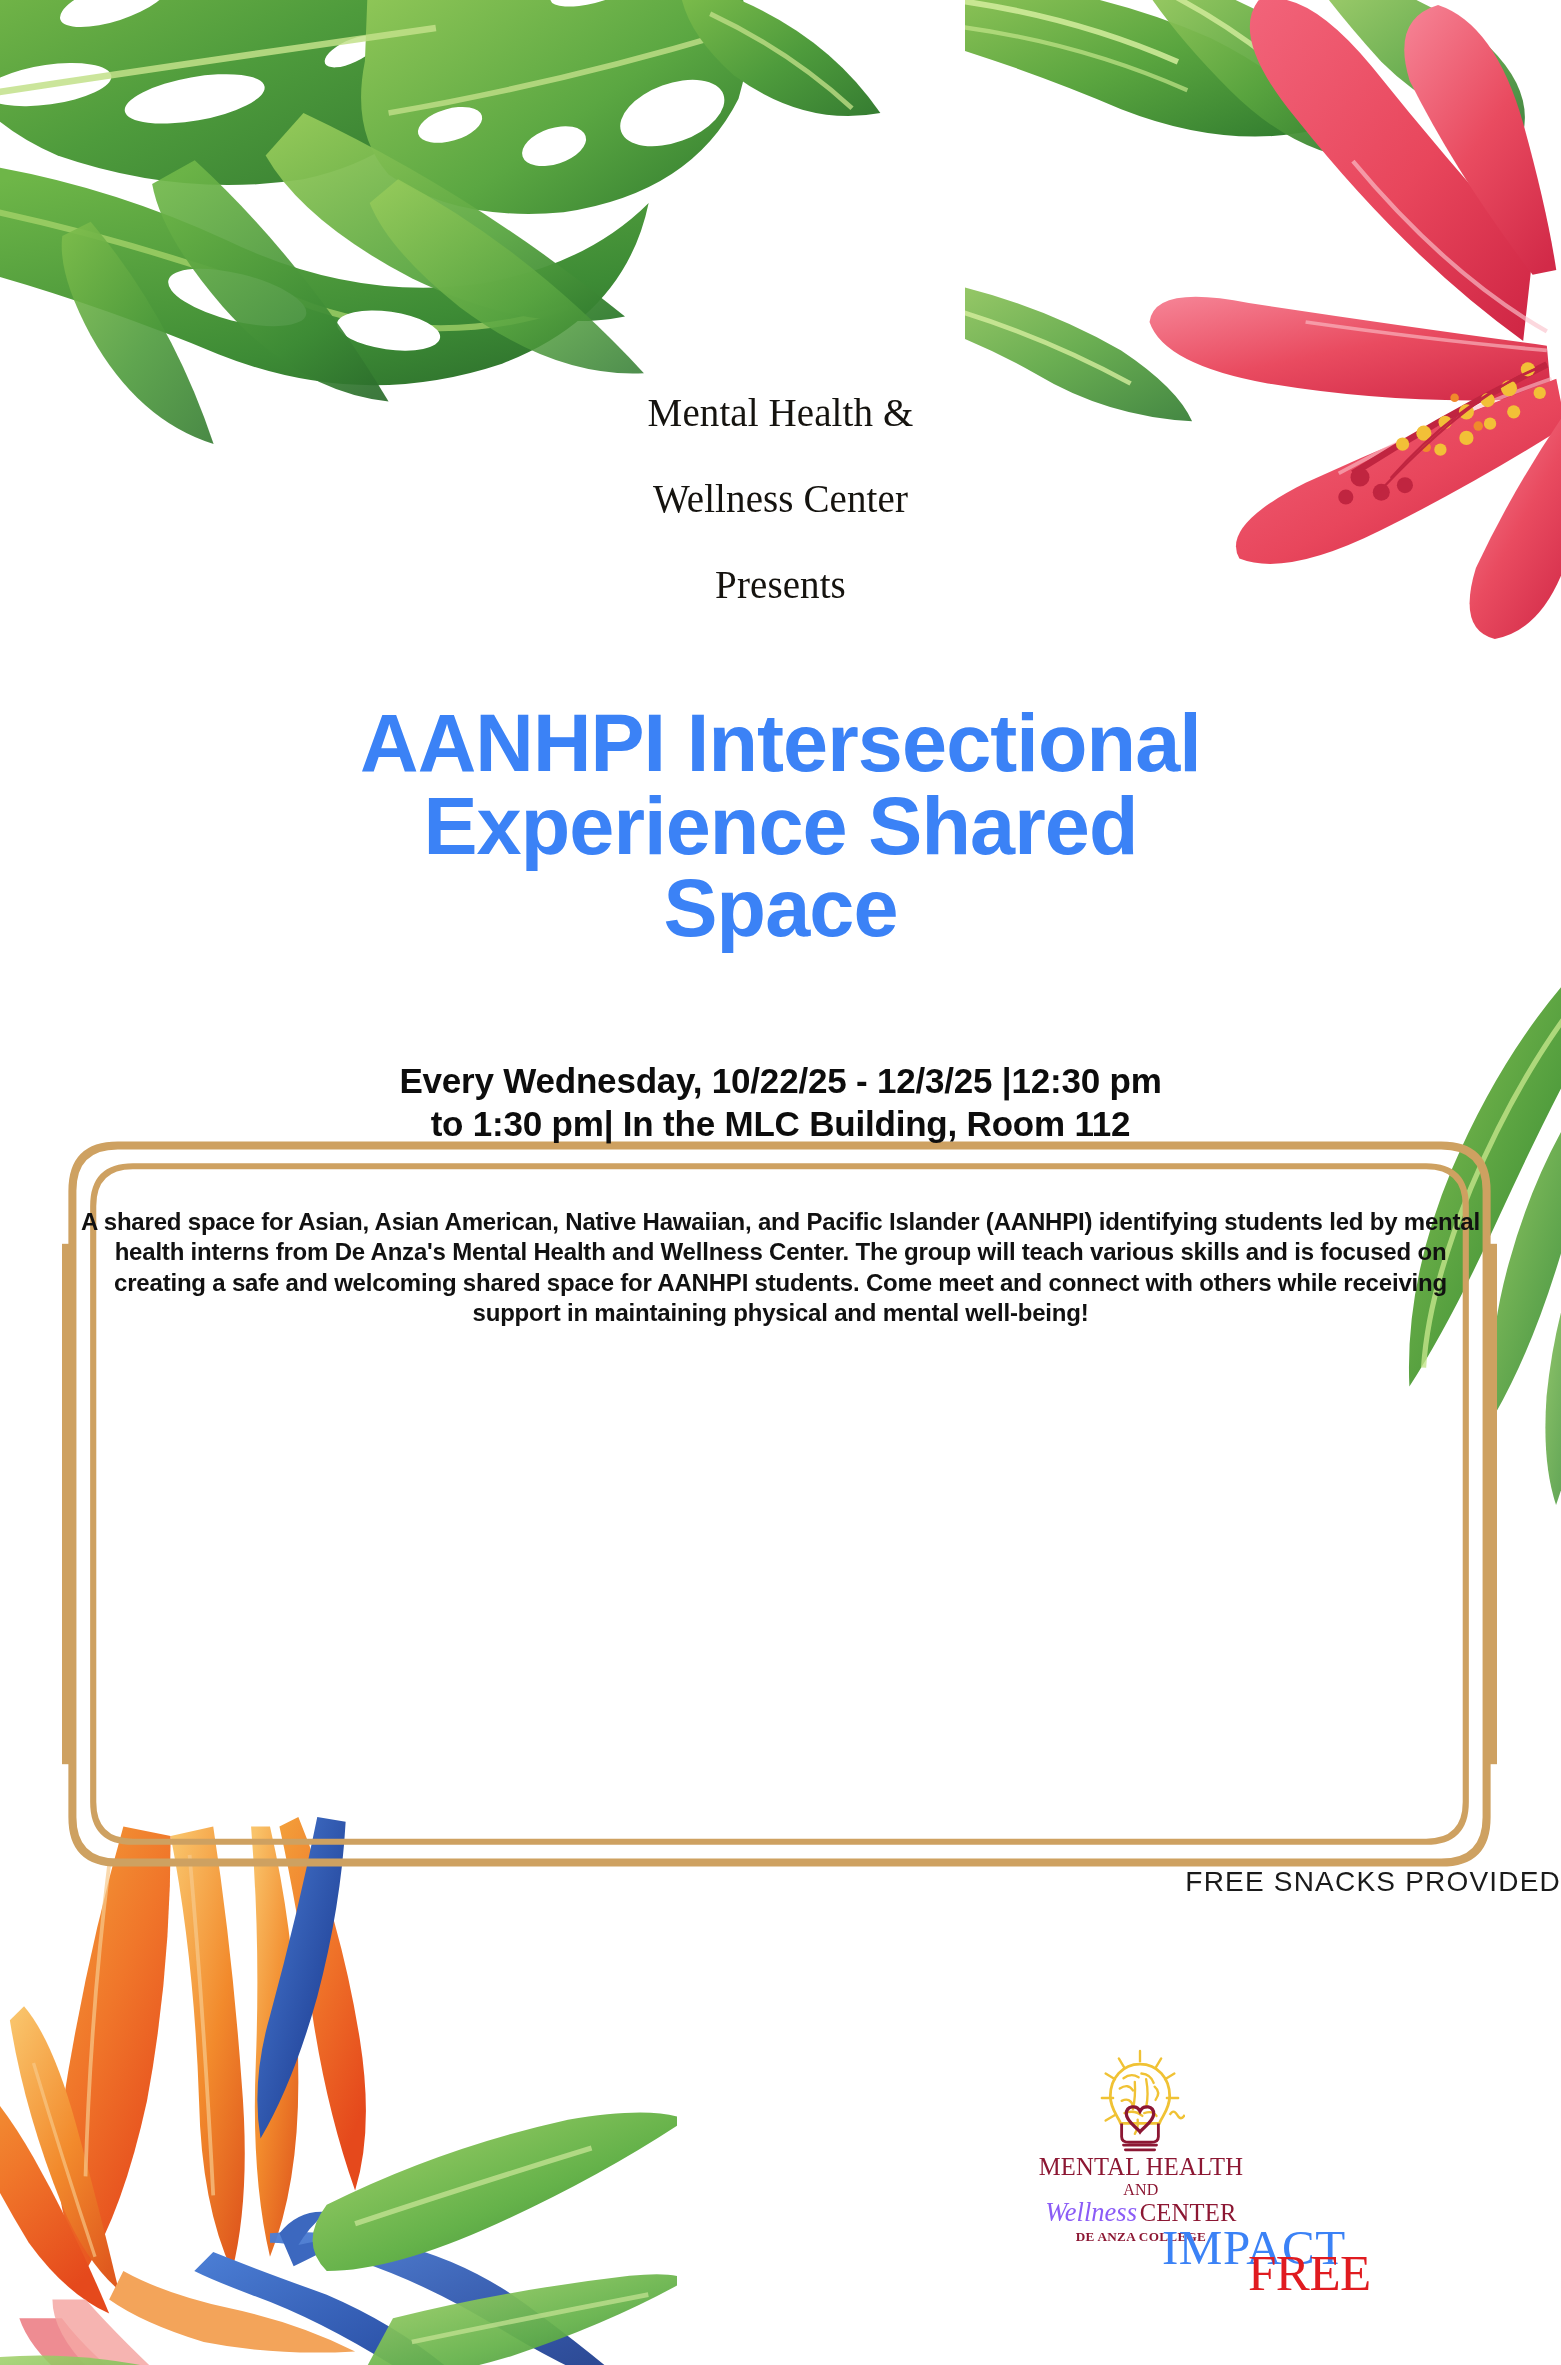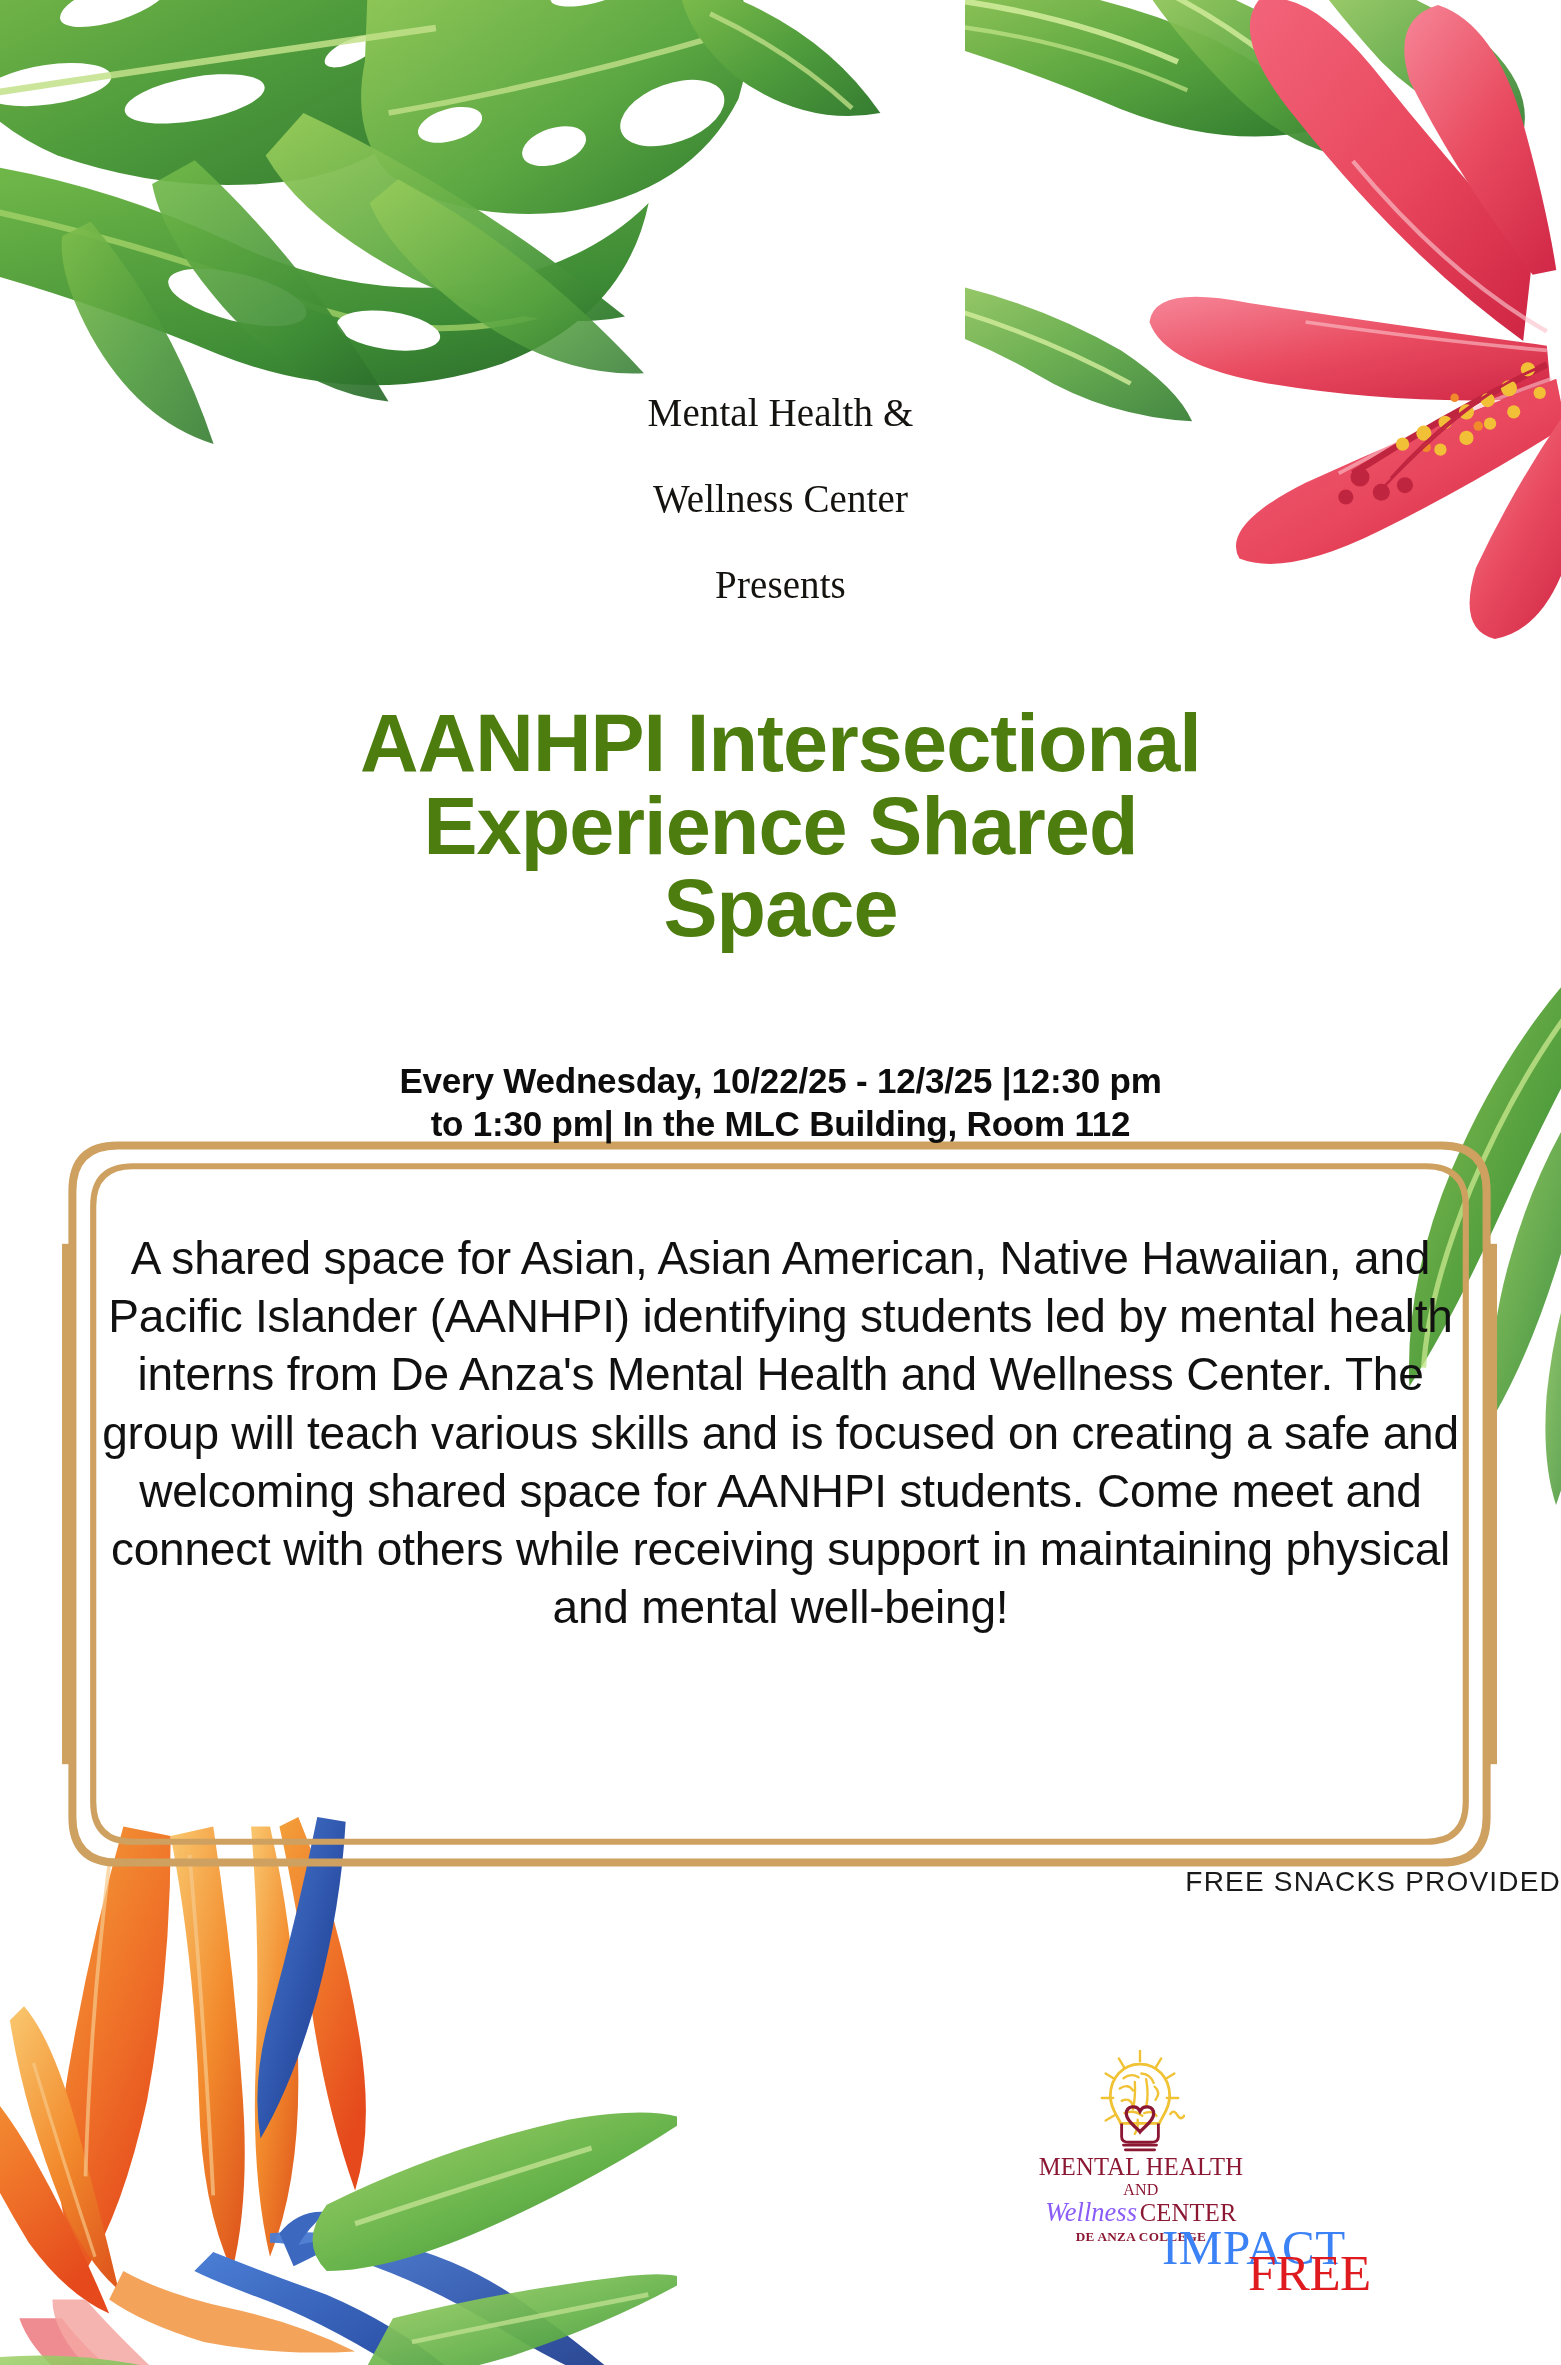"AANHPI Intersectional" .title { color: #4d7c0f -> #3b82f6 }
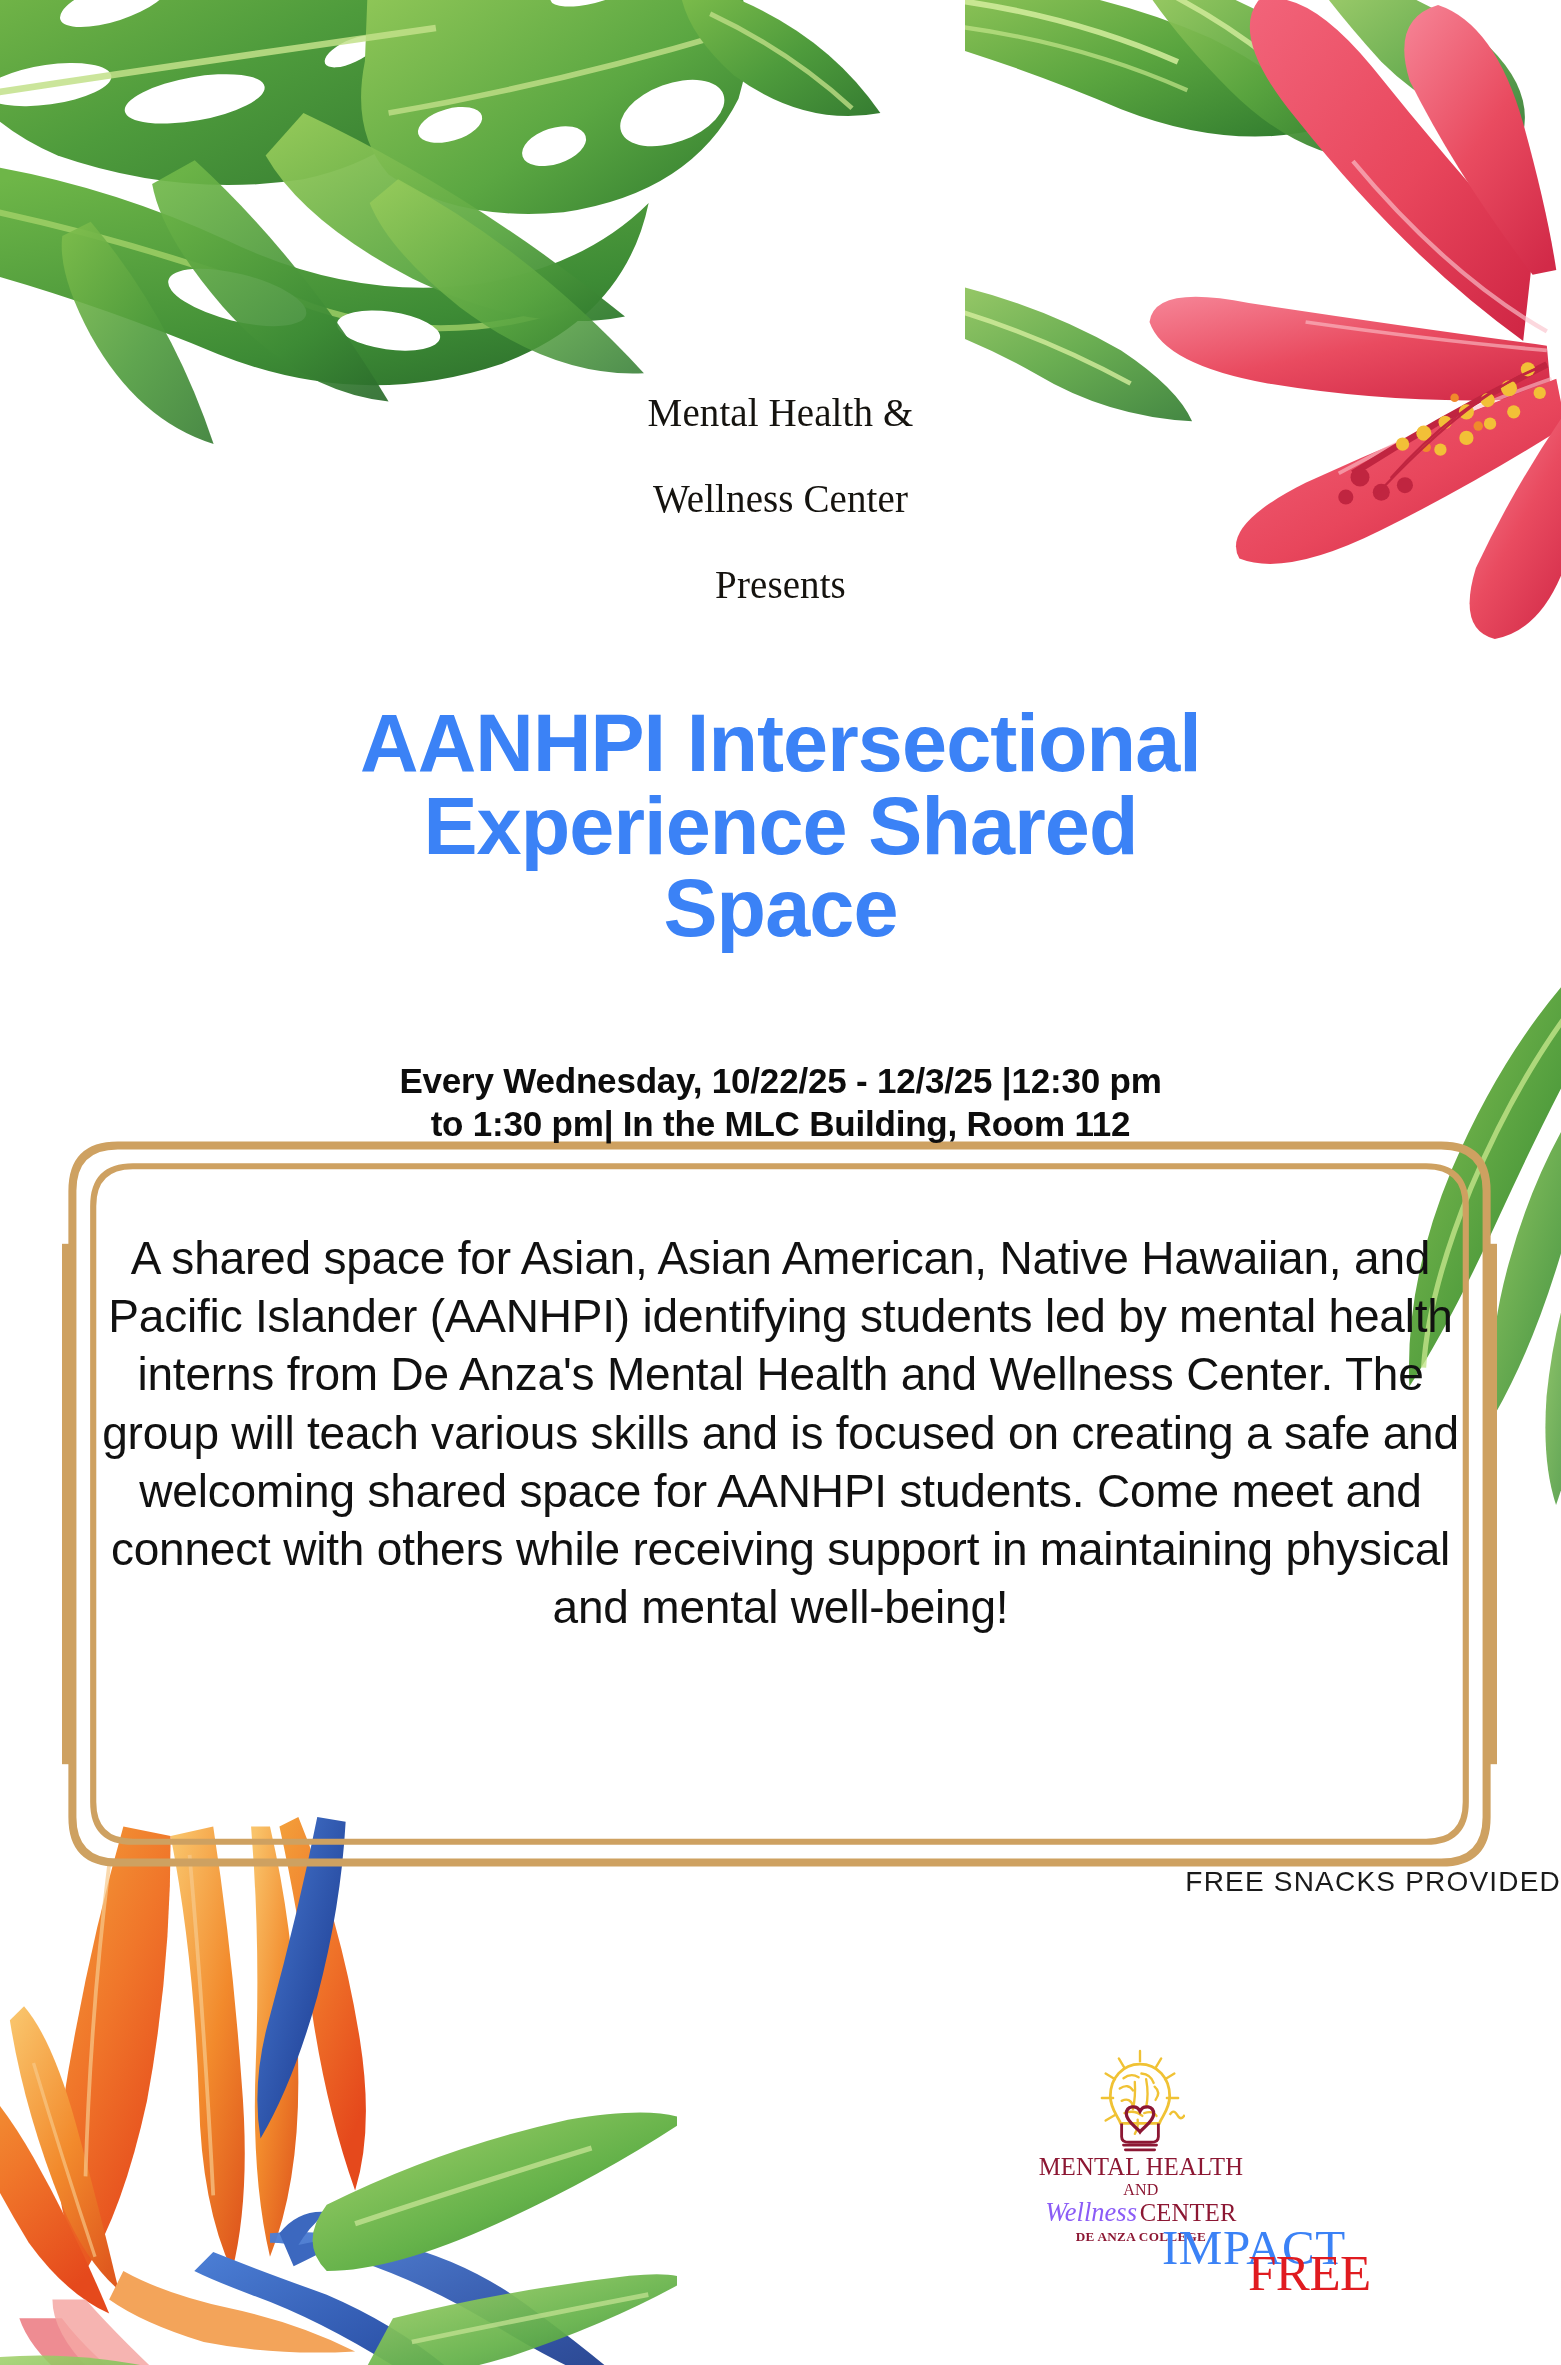"A shared space for Asian," .body-copy { font-size: 46px -> 24px; font-weight: 400 -> 700 }
